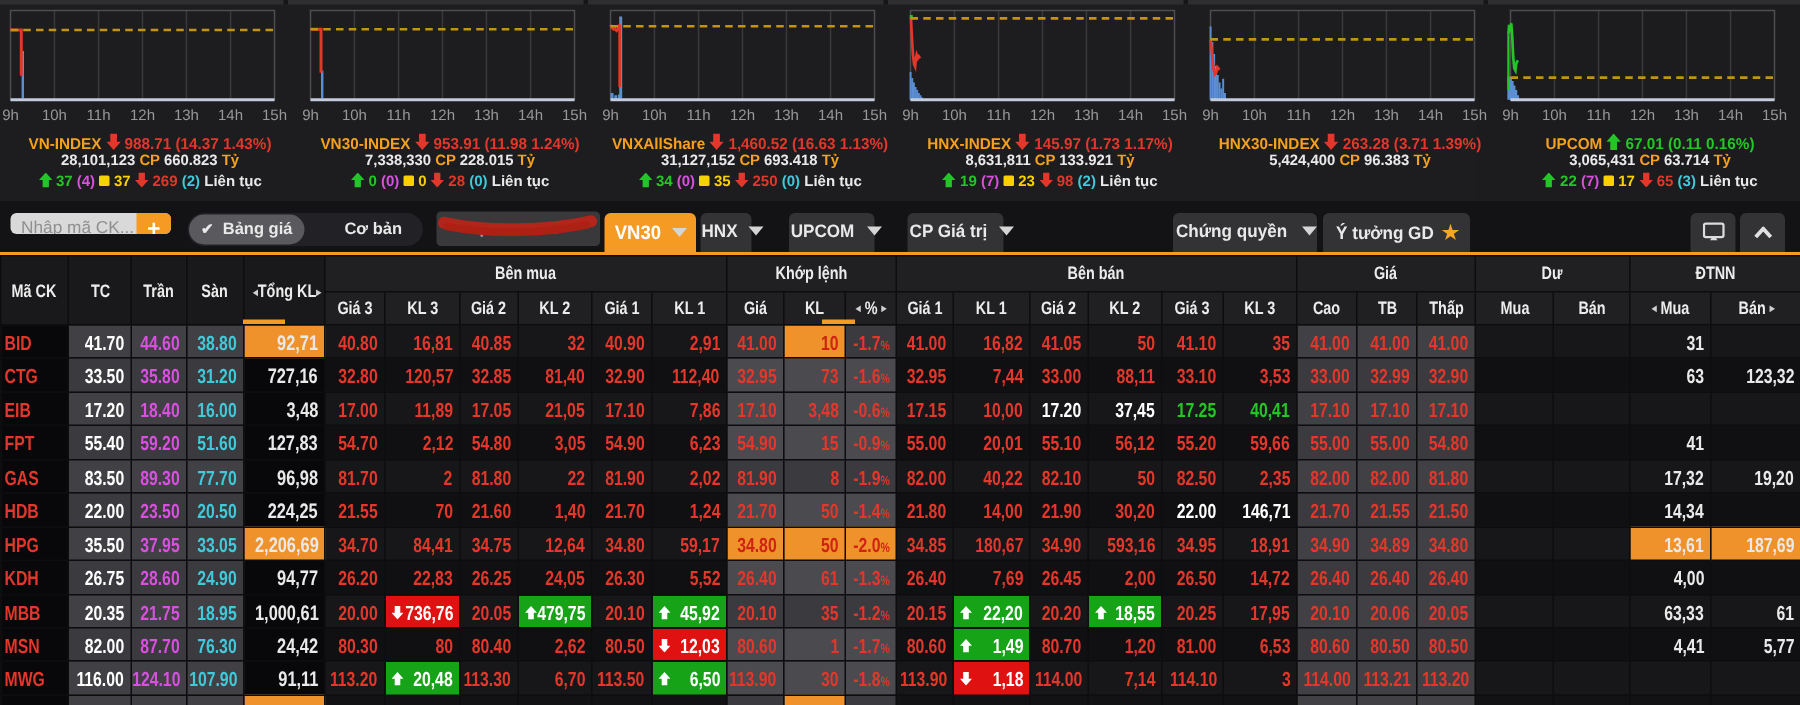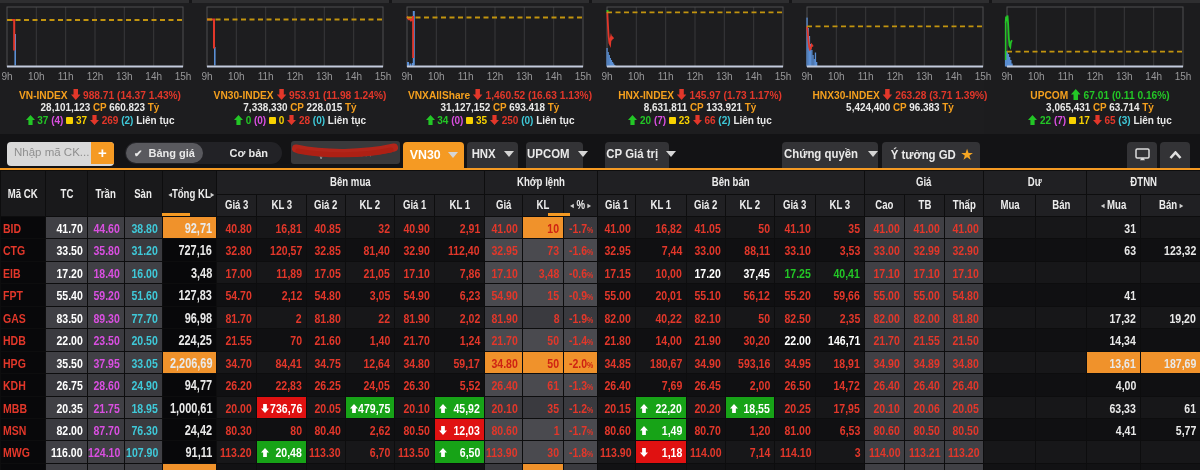"20" span.g { text: 20 -> 19 }
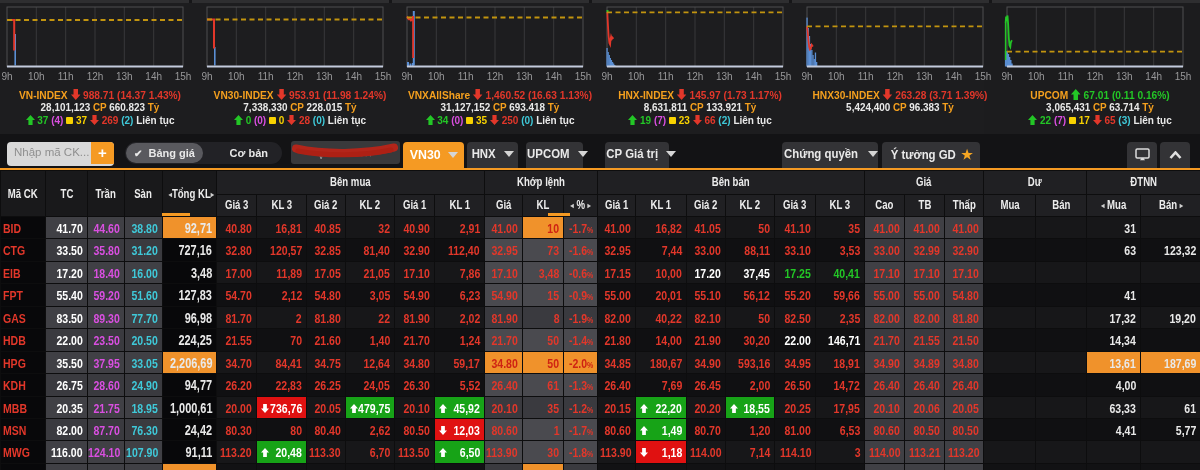"66" span.r { text: 66 -> 98 }
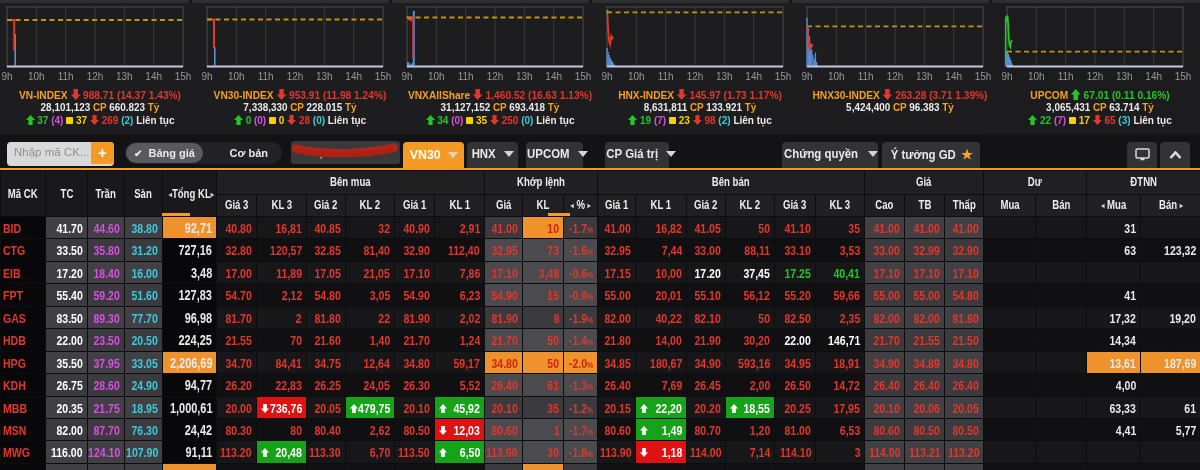"Nhập mã CK..." .inputwrap { height: 24px -> 14px }
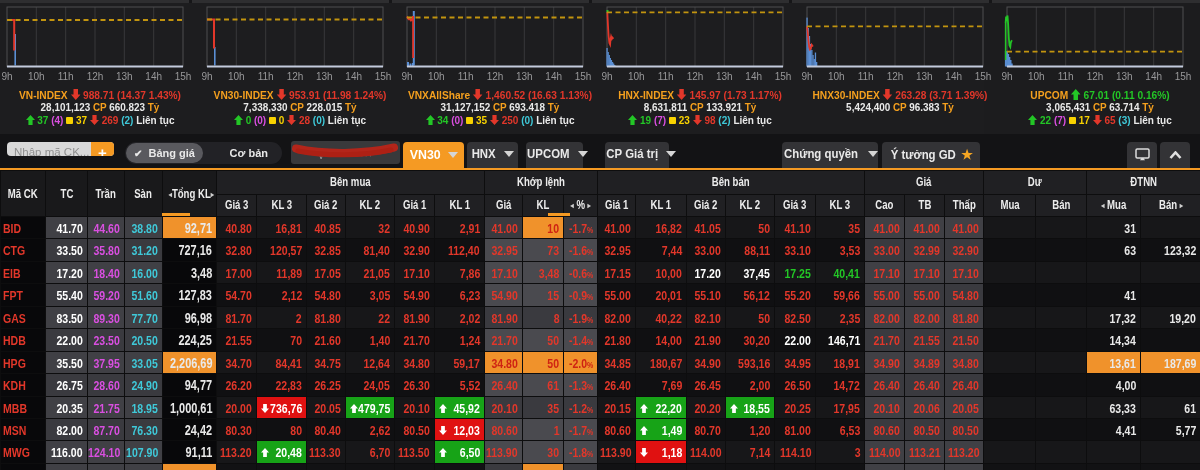"HNX" div.tab { width: 51px -> 34px }
